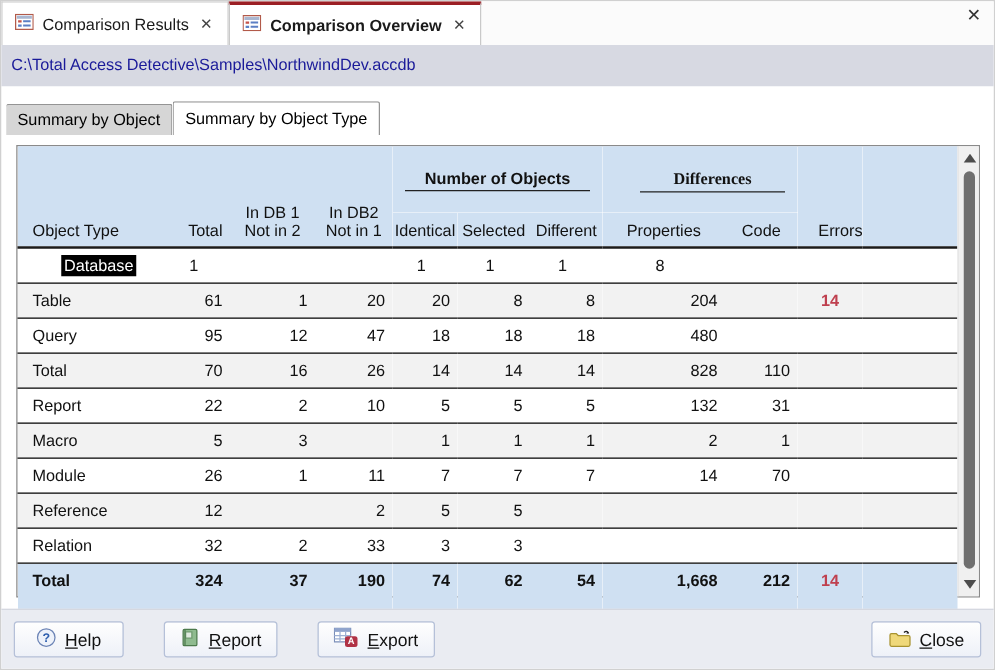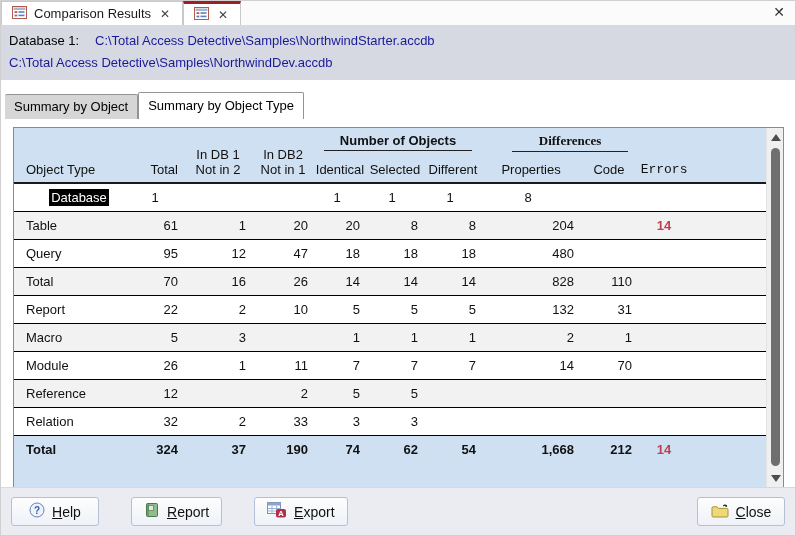"Comparison Results" .doc-tabbar { height: 24px -> 35px }
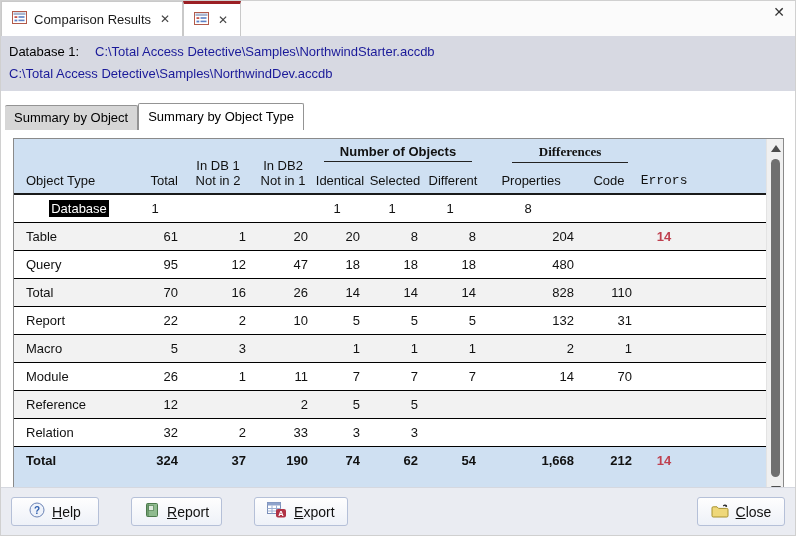"Comparison Overview" span { html: none -> <span>Comparison Overview</span> }
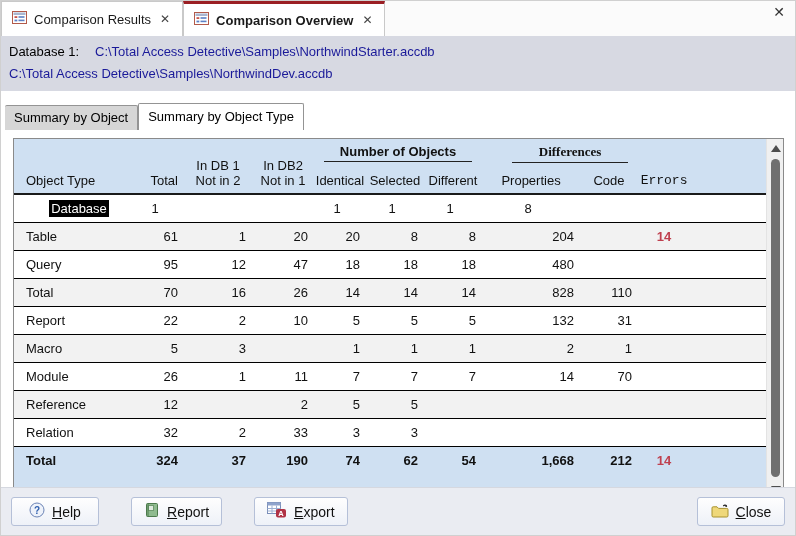"Database 1:" div.db-line { html: <div> <span>Database 1:</span> <span>C:\Total Access Detective\Samples\NorthwindStarter.accdb</span> </div> -> none }
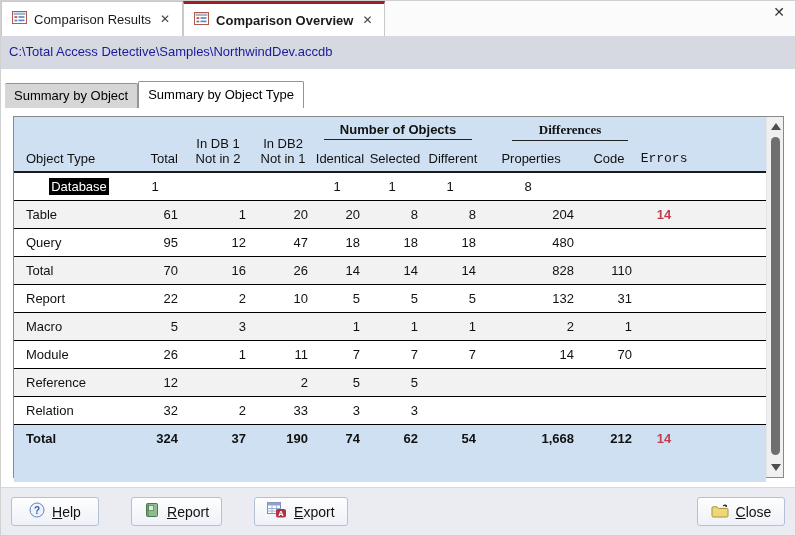"Number of Objects" th.gh .gh-inner { margin: 3px 10px -> 16px 10px }
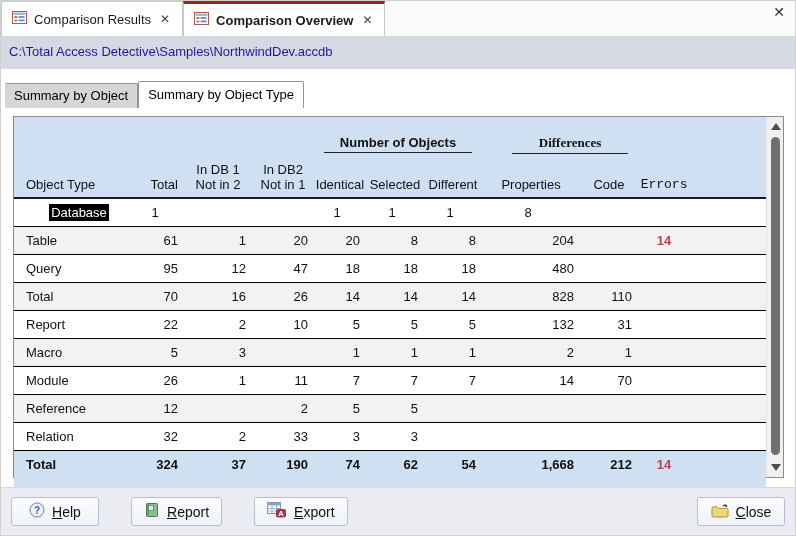"Errors" th.h-err { font-family: Liberation Mono, monospace -> none; text-align: center -> right }
